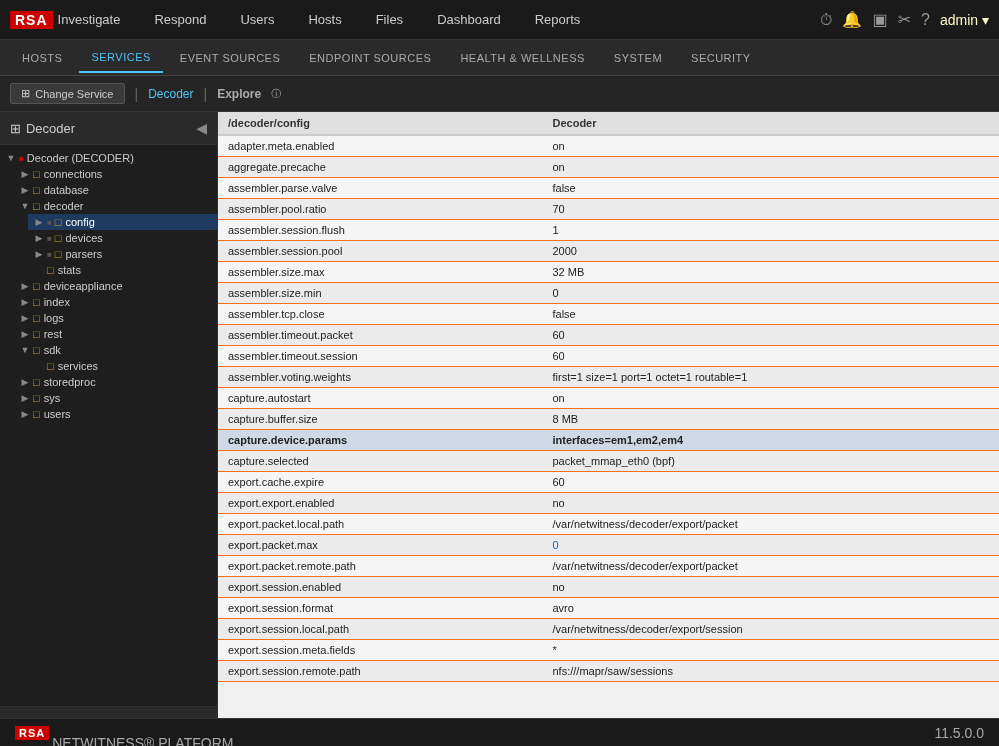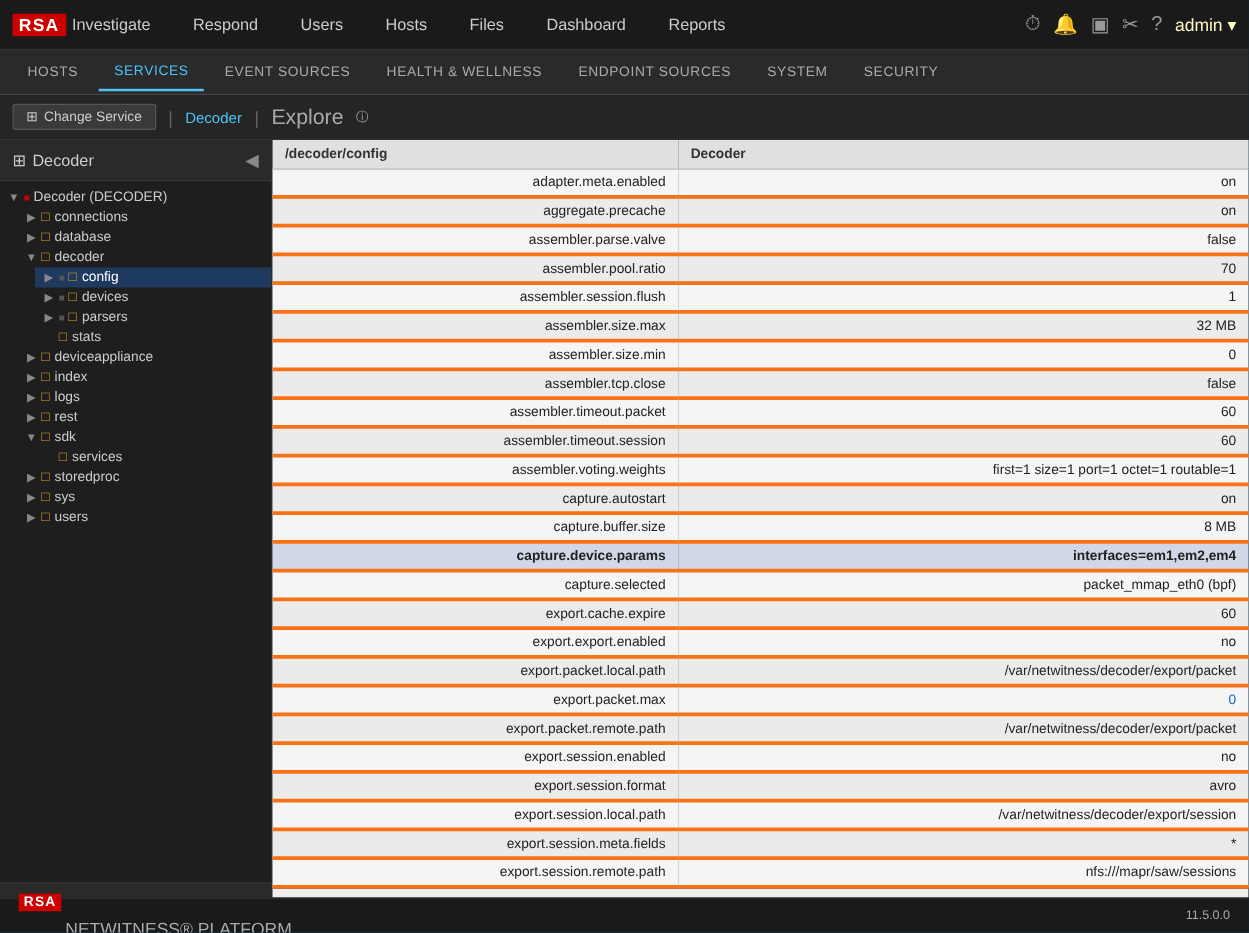"RSA" .rsa-logo { align-items: flex-start -> center }
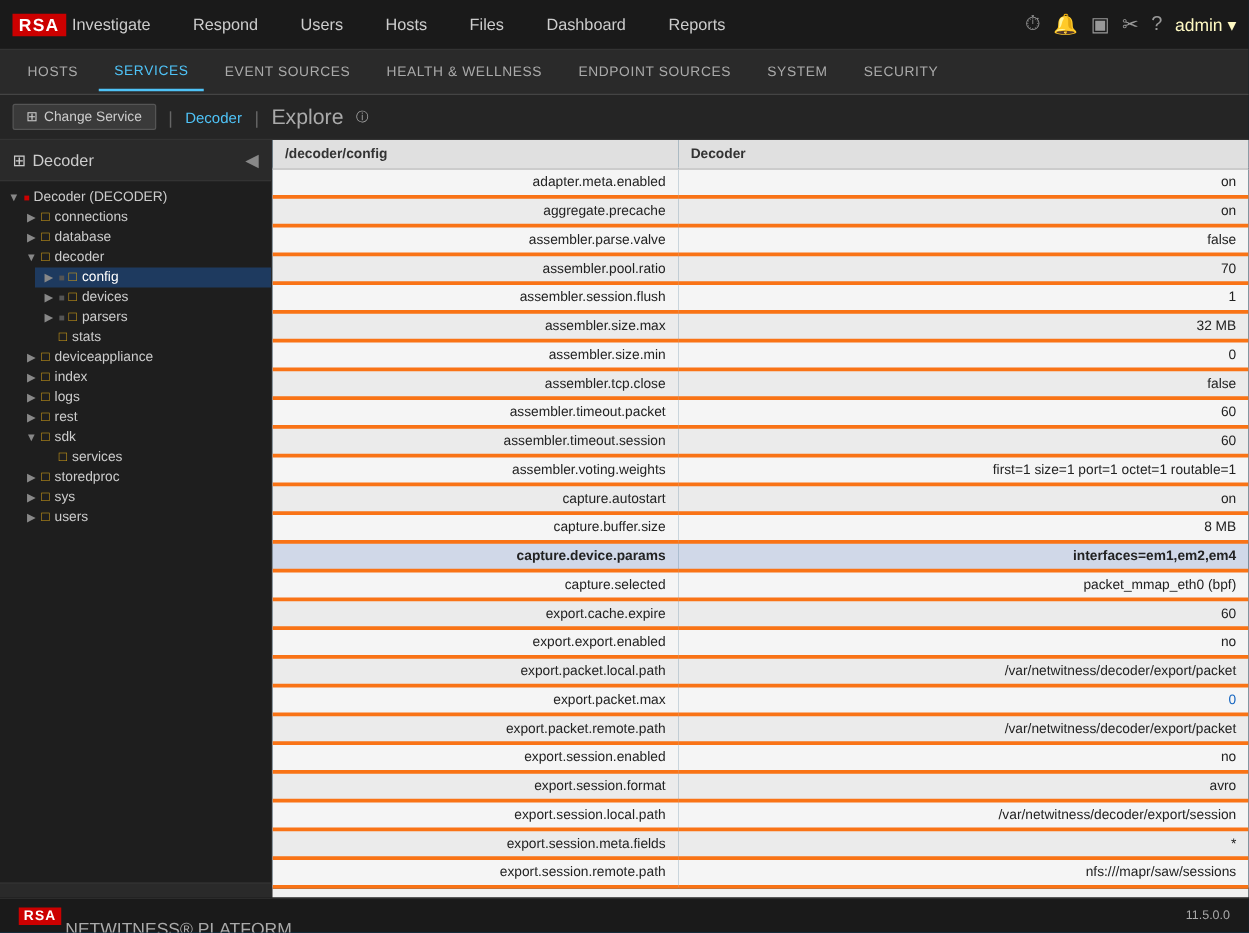"HEALTH & WELLNESS" span.sub-nav-item { order: before "ENDPOINT SOURCES" -> after "ENDPOINT SOURCES" }
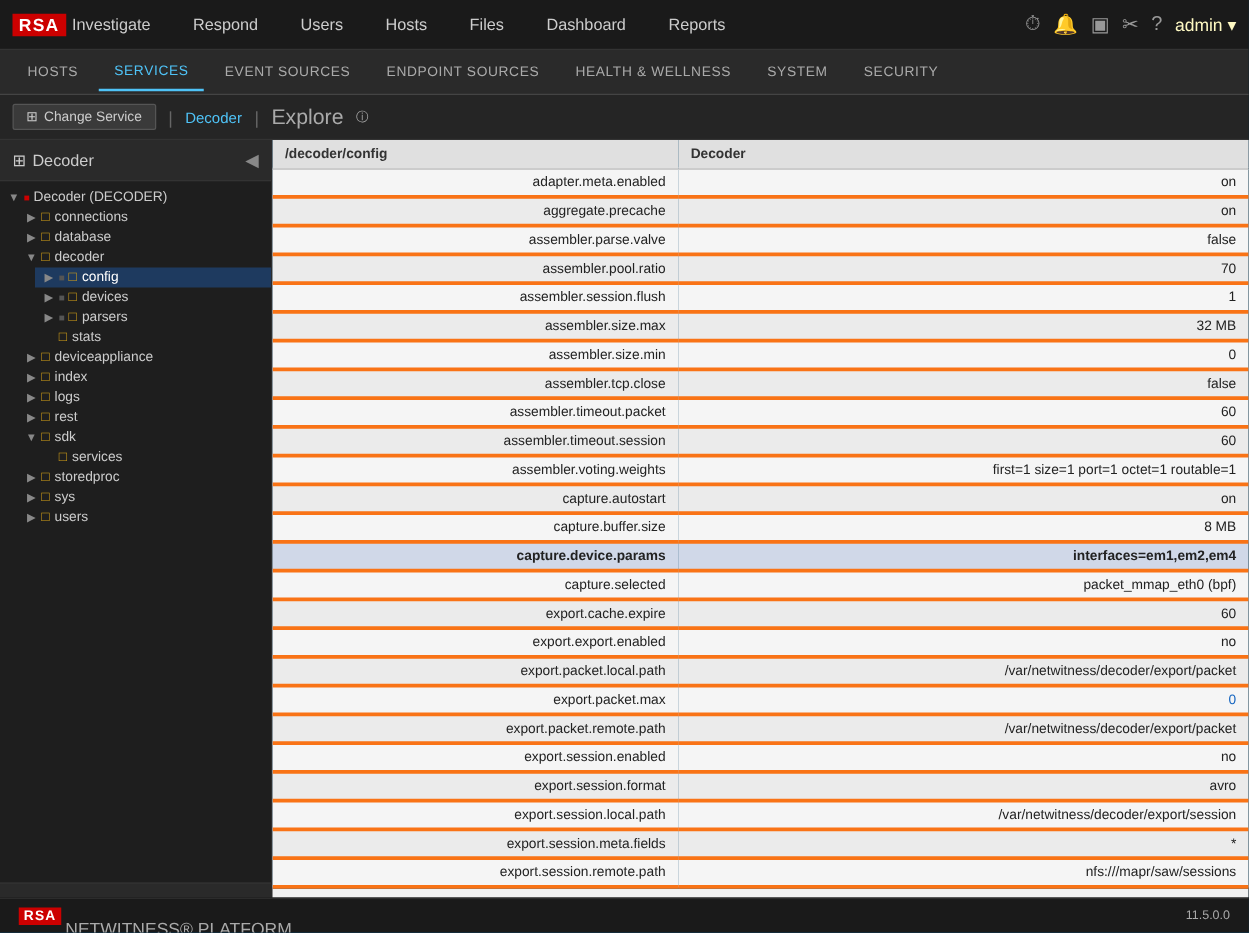"Explore" .explore-label { font-size: 17px -> 12px; font-weight: none -> bold }
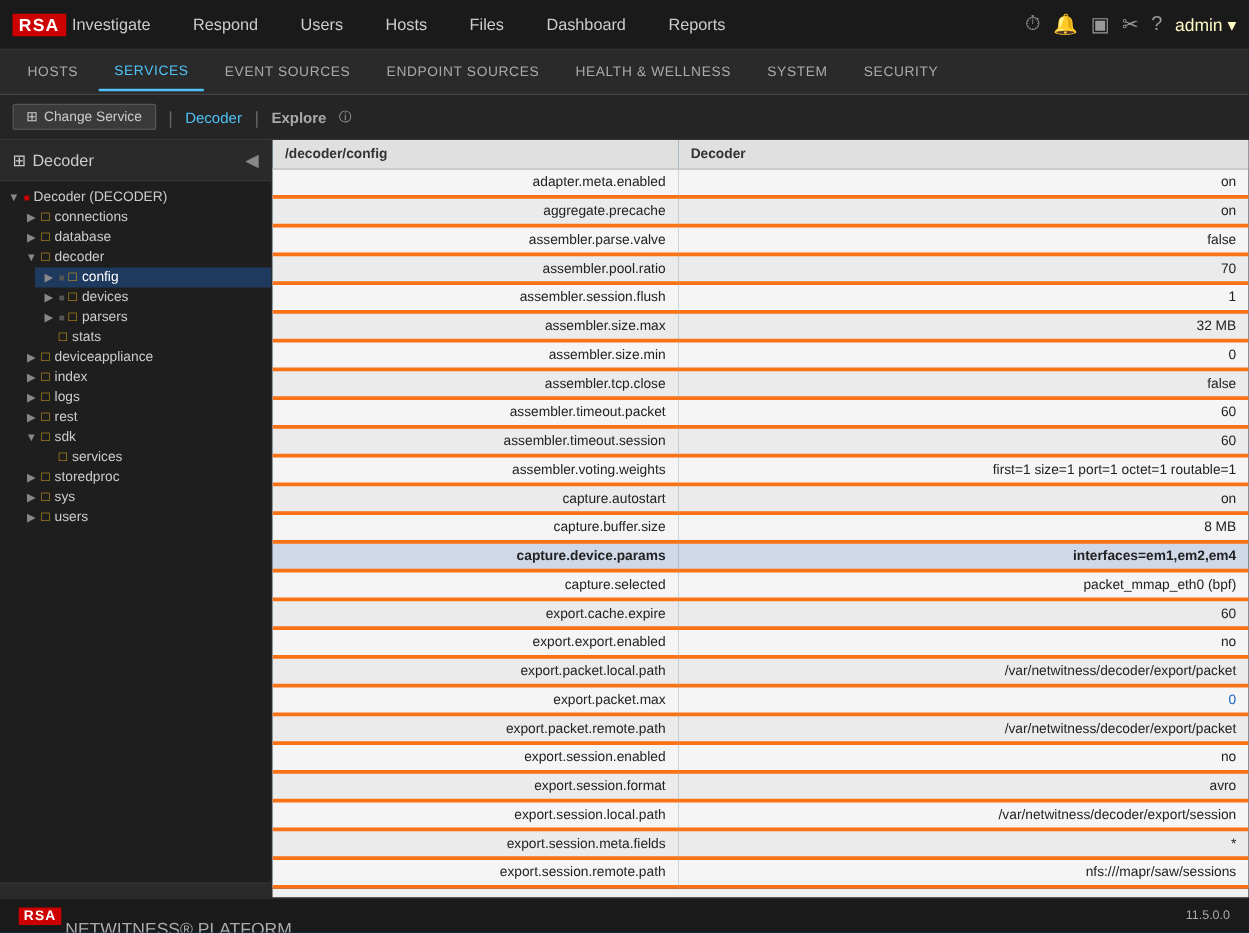"/decoder/config" table { background: #0c4a6e -> #22c55e }
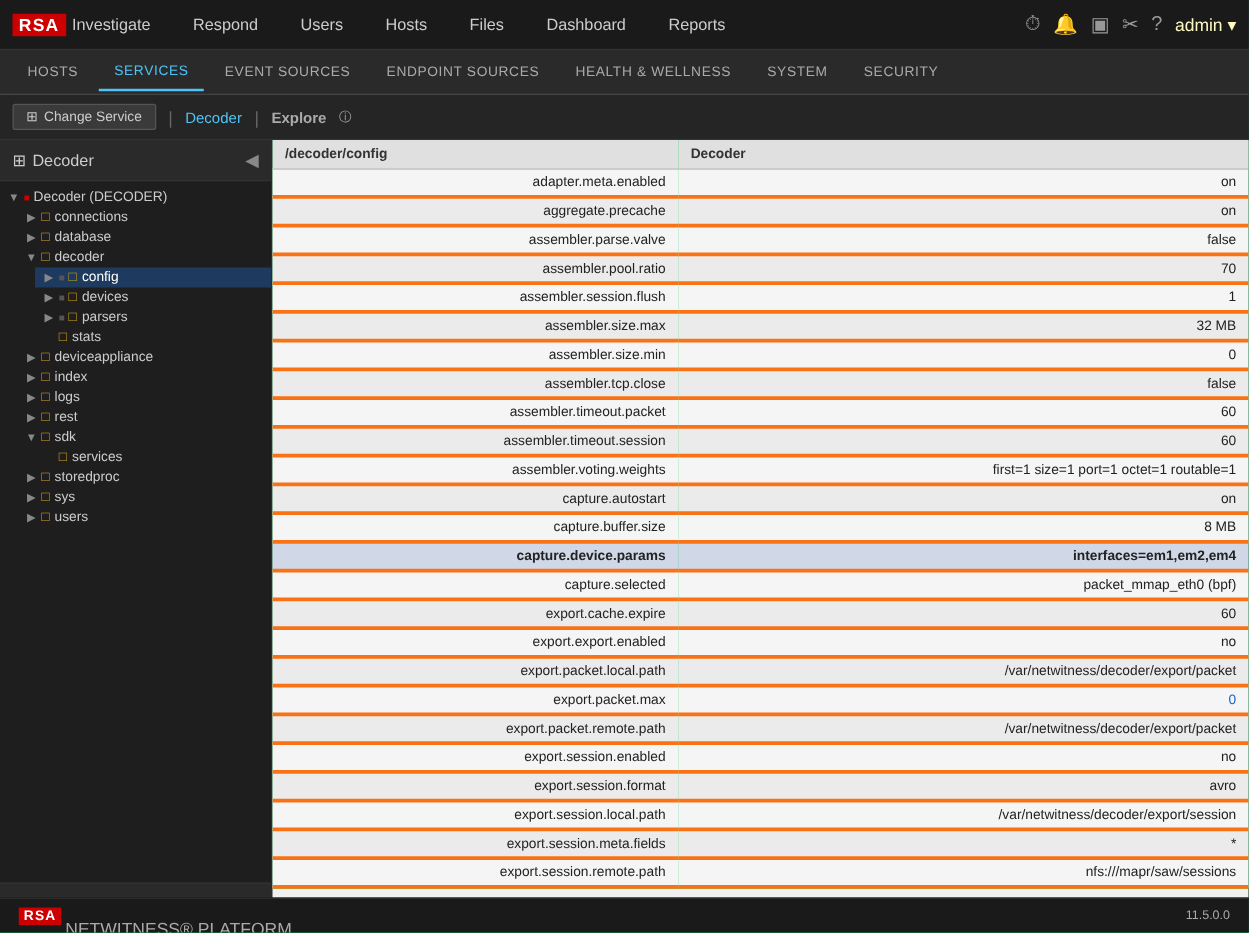"adapter.meta.enabled" tbody tr { border-bottom: 3px solid #f97316 -> 1px solid #f97316; text-align: right -> none }
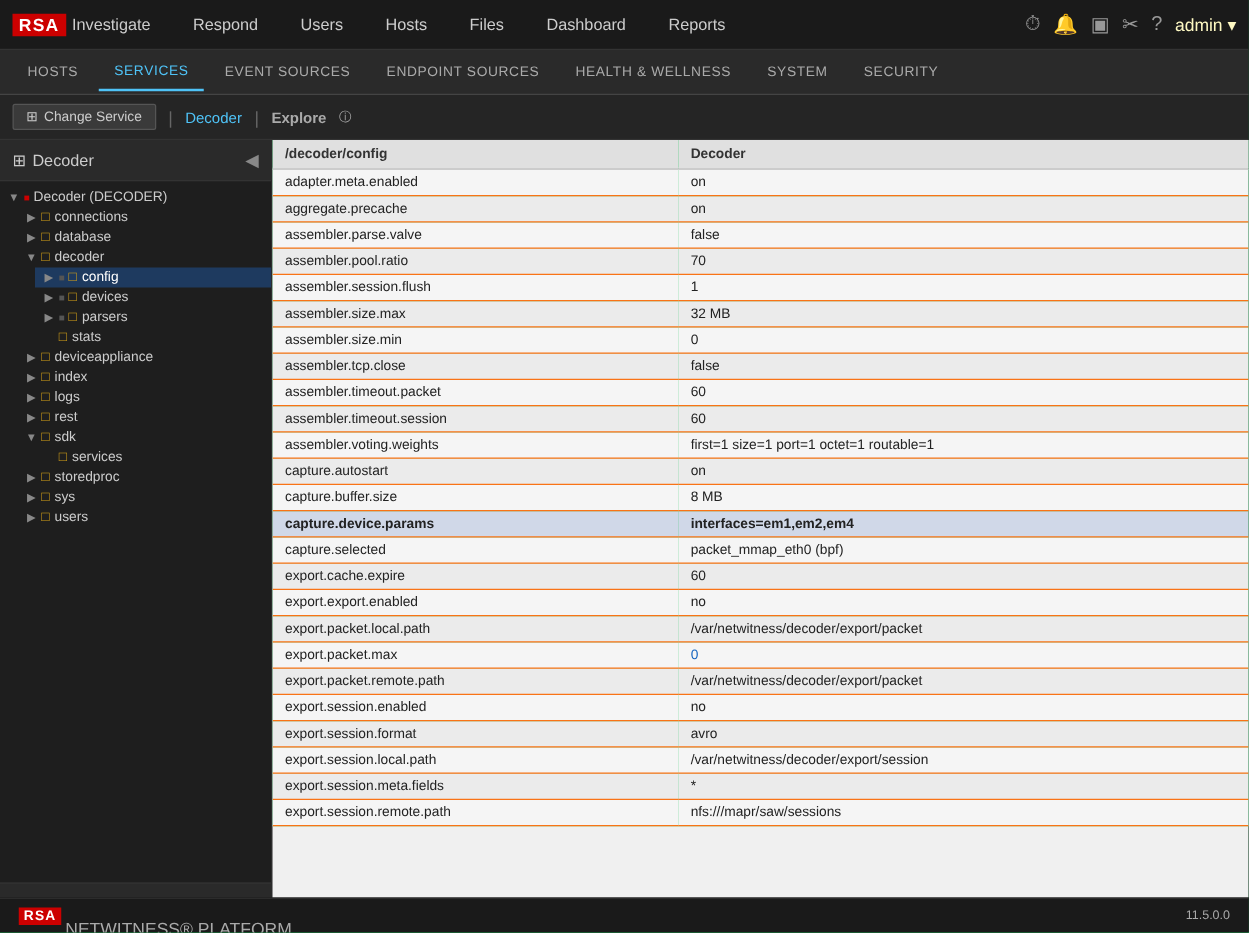"assembler.session.pool" tr { html: none -> <tr> <td>assembler.session.pool</td> <td>2000</td> </tr> }
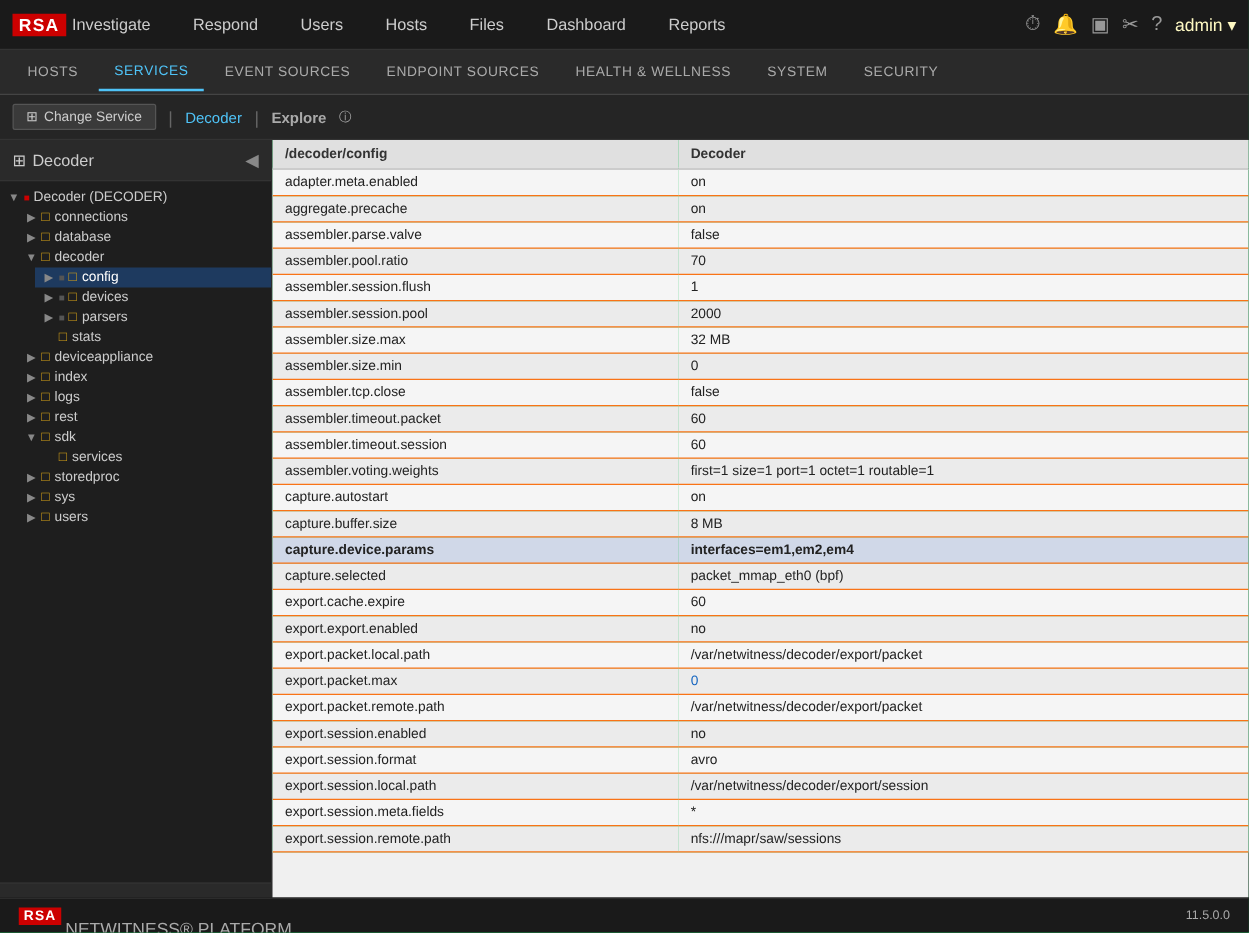"11.5.0.0" .bottom-version { font-size: 10px -> 14px }
